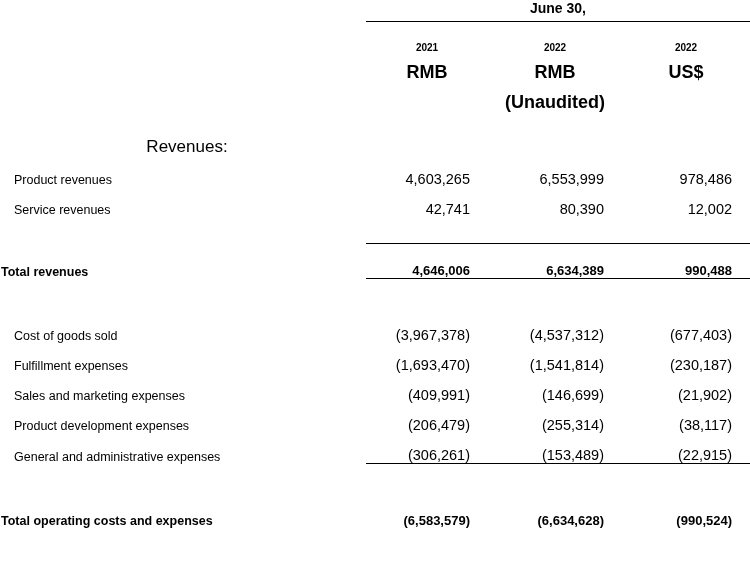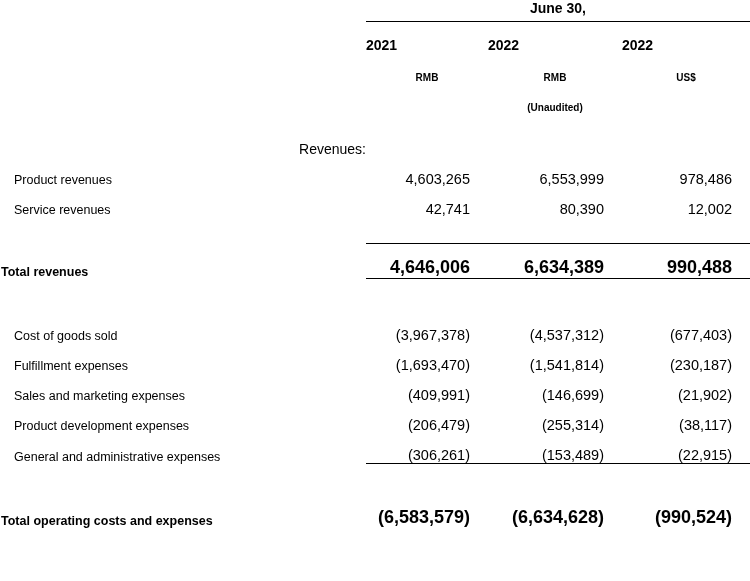"2021" .row-h td { font-size: 14px -> 10px; text-align: left -> center }
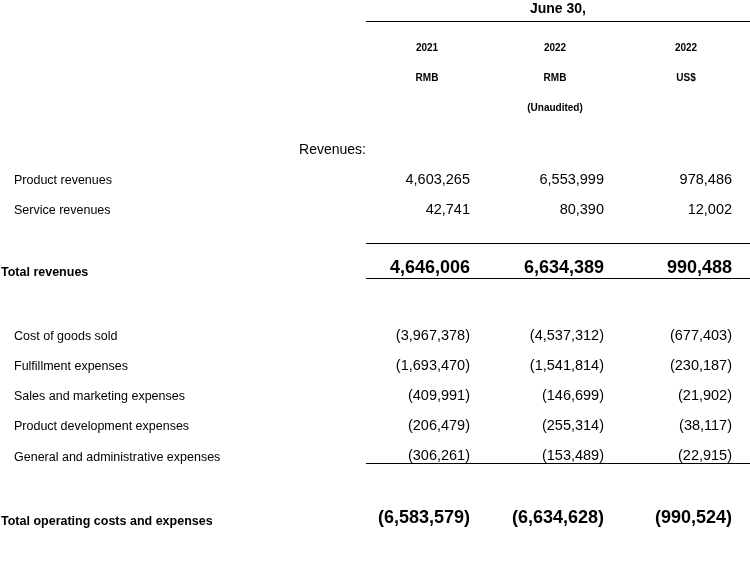"RMB" .row-h-sm td { font-size: 10px -> 18px }
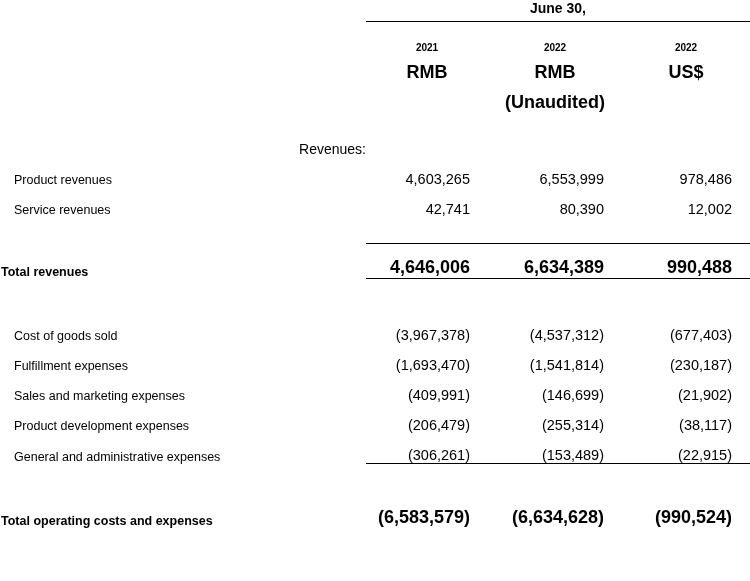"Revenues:" .lbl-section { font-size: 14px -> 17px; text-align: right -> center }
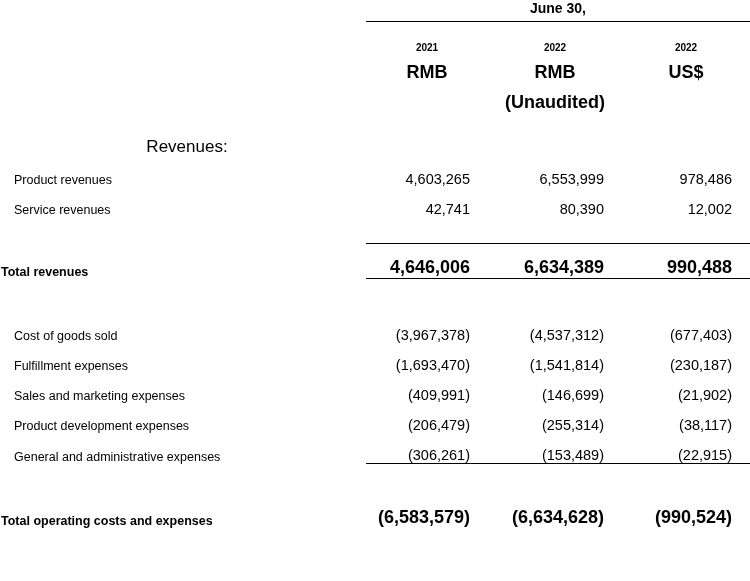"4,646,006" .num-total { font-size: 18px -> 13px }
